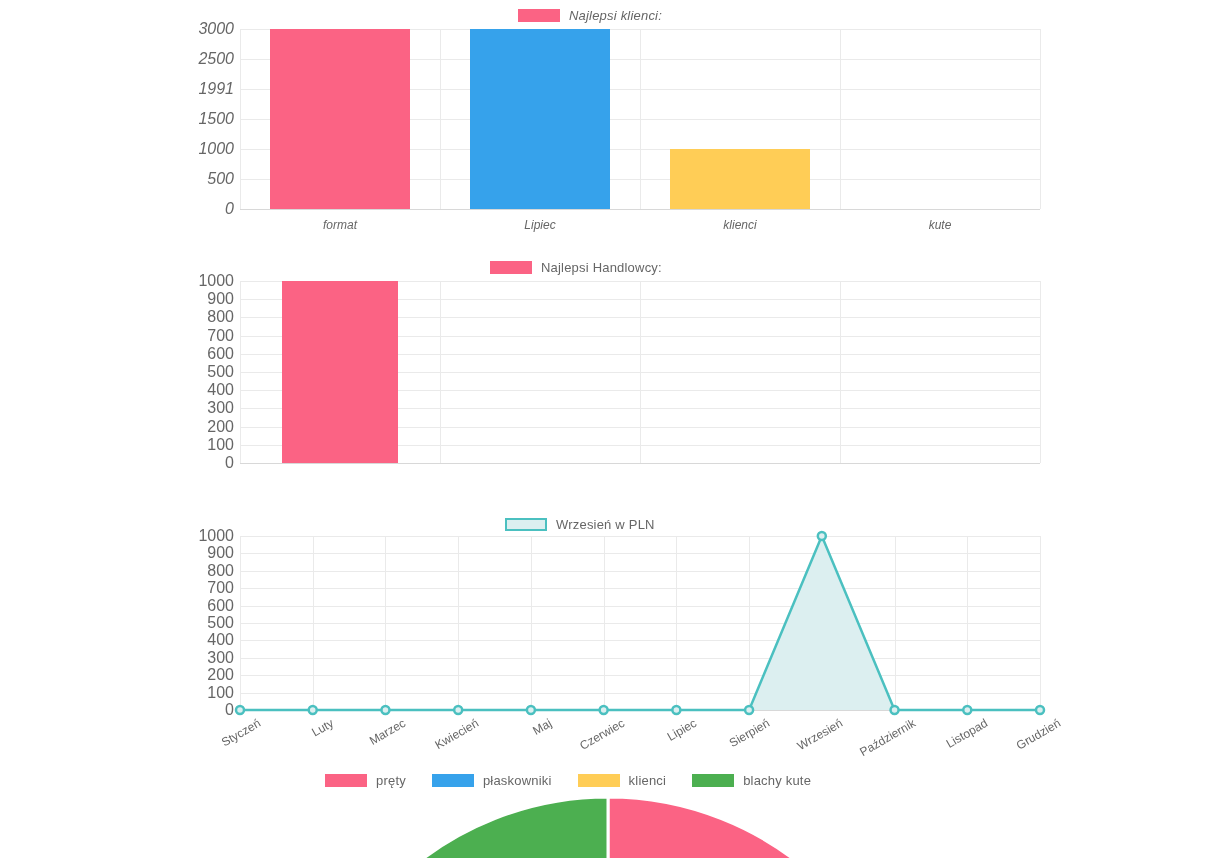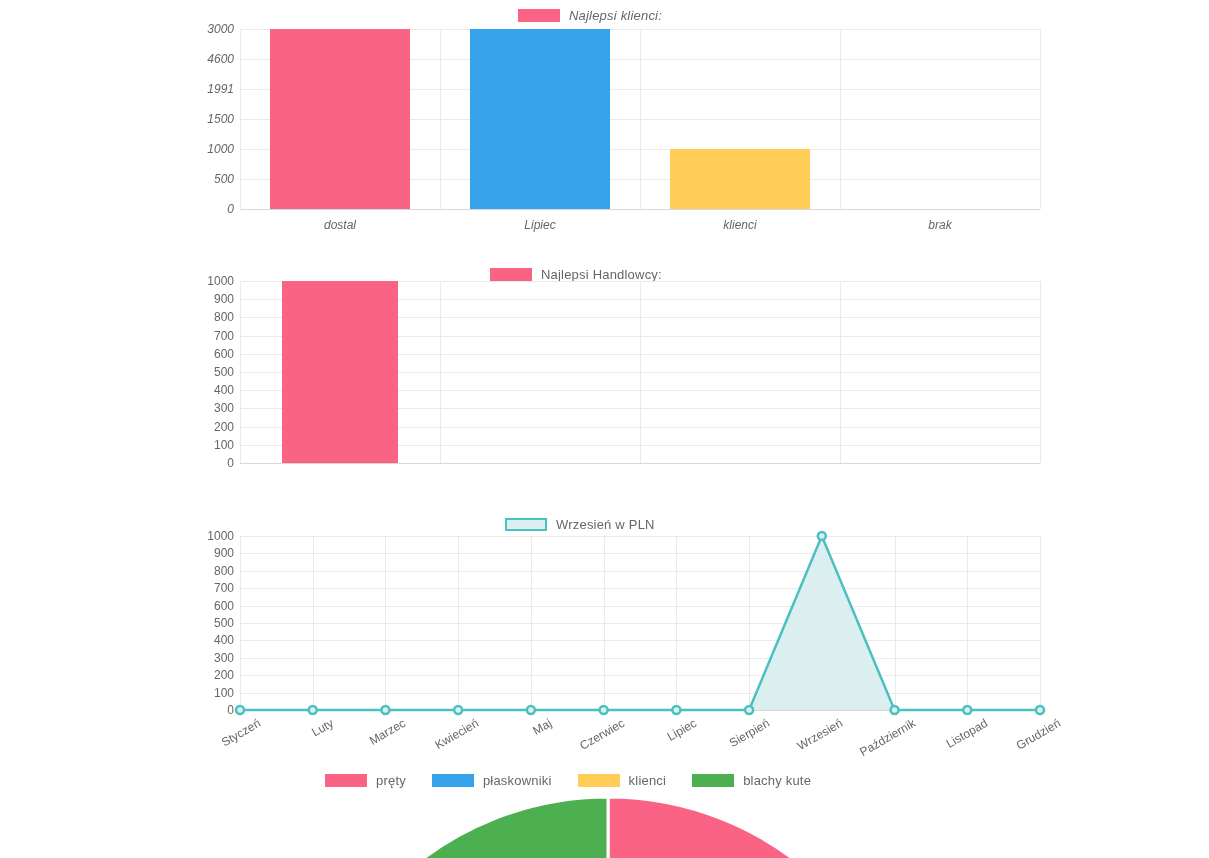"3000" .ytick { font-size: 12px -> 16px }
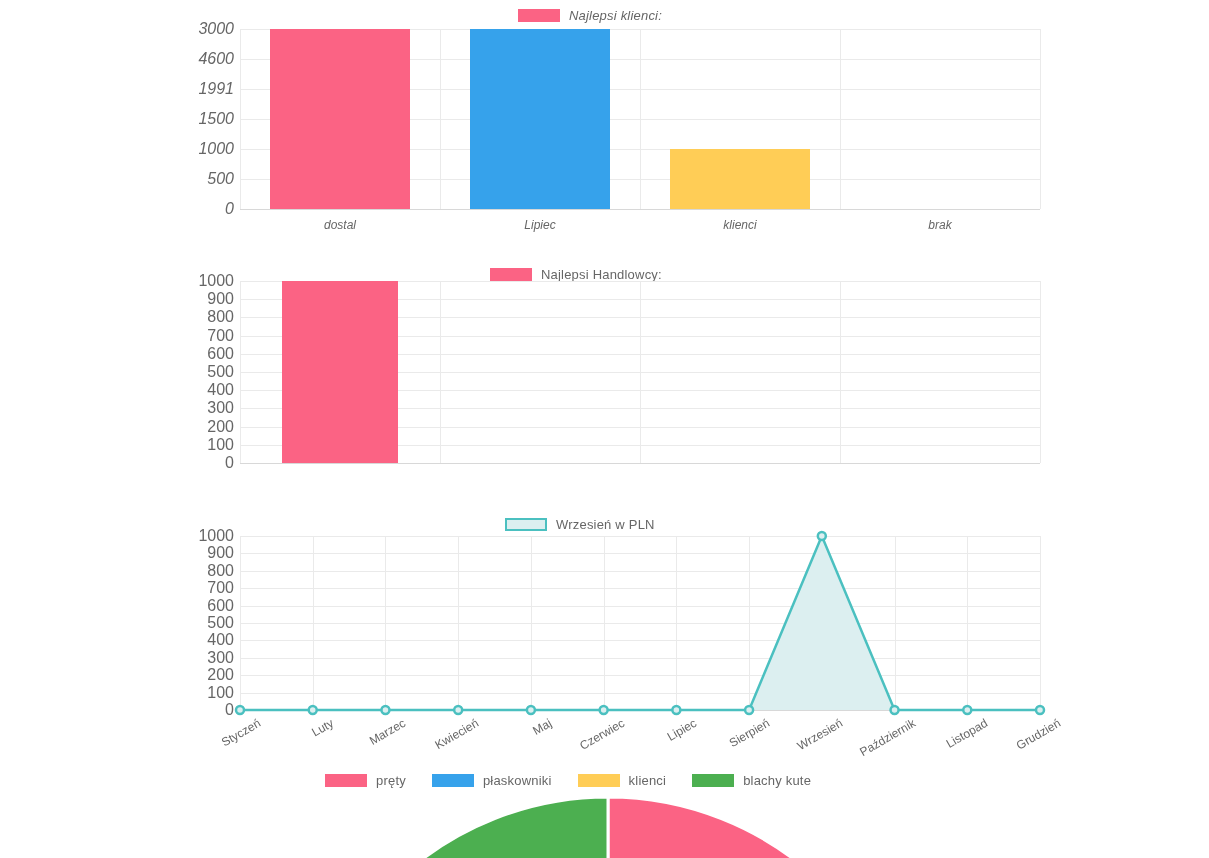"4600" div.ytick { text: 4600 -> 2500 }
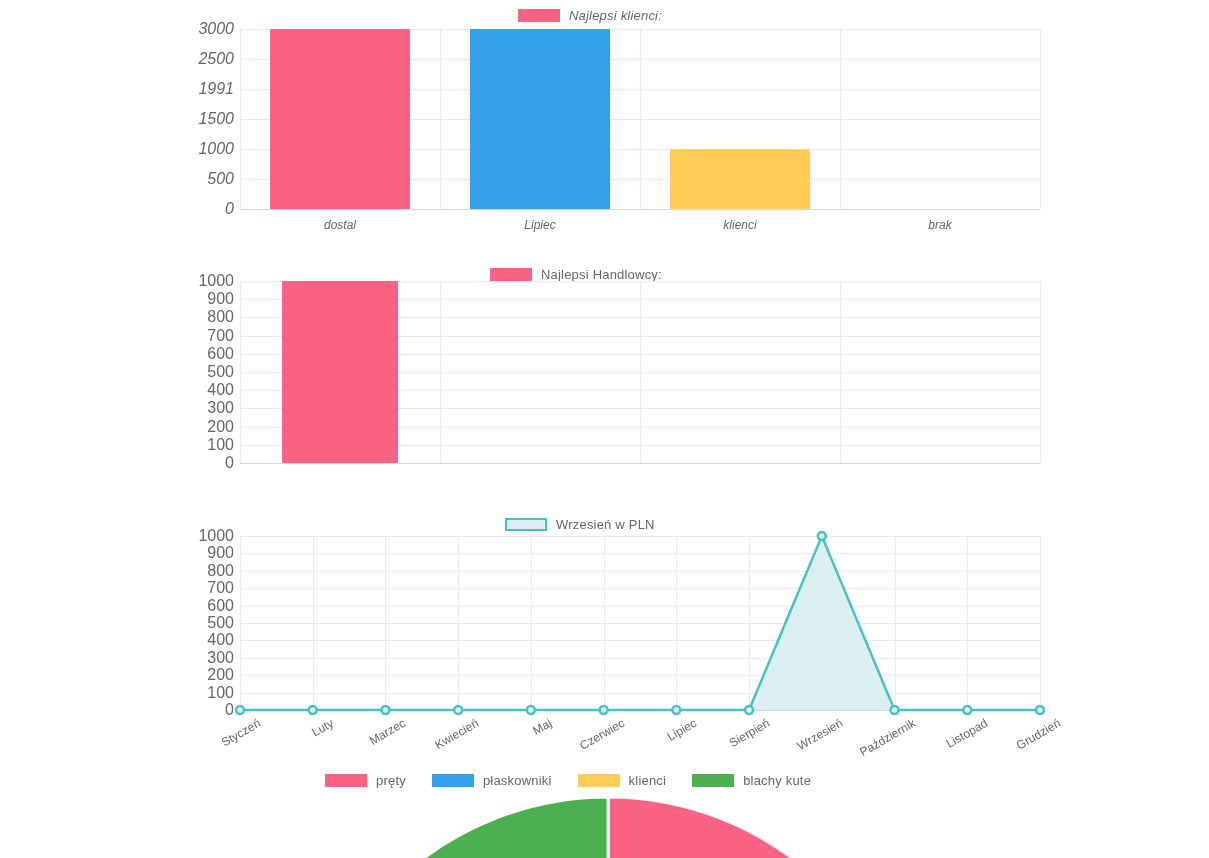"dostal" div.xtick { text: dostal -> format }
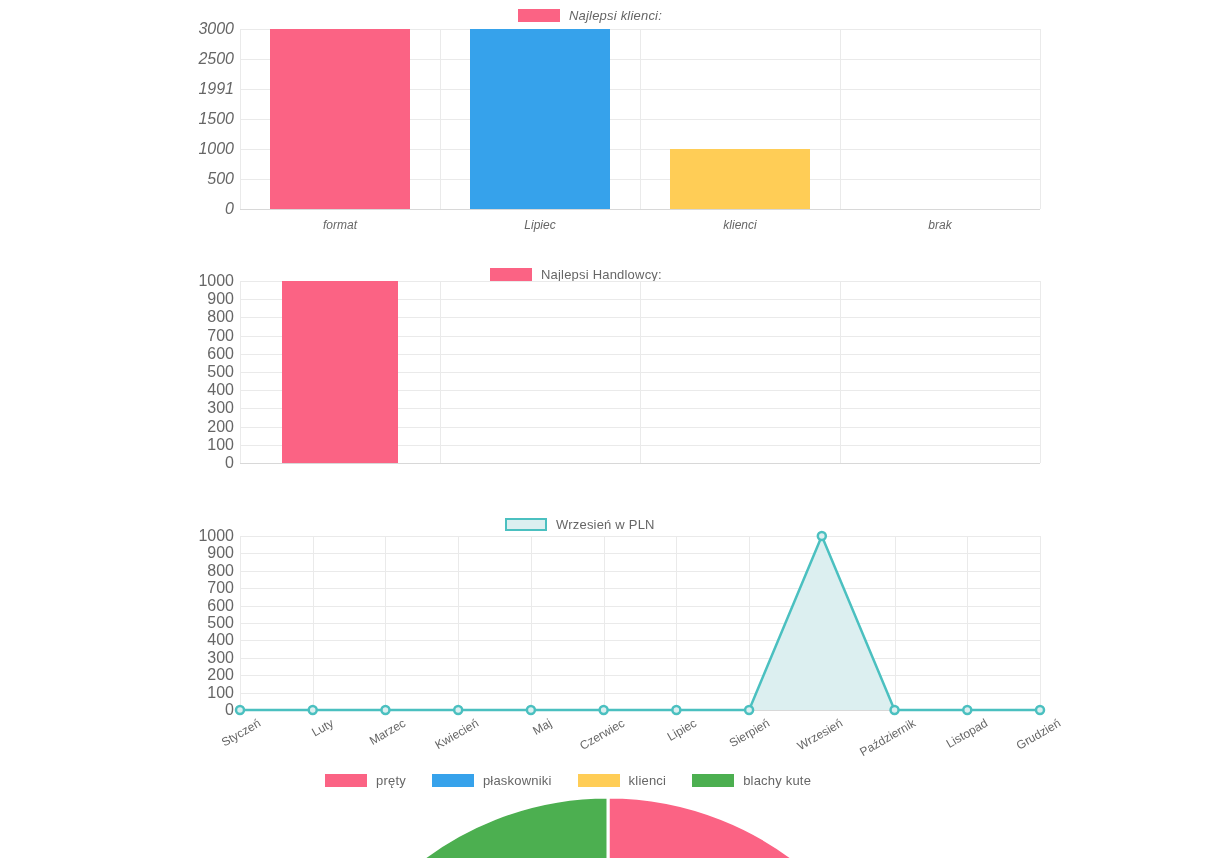"brak" div.xtick { text: brak -> kute }
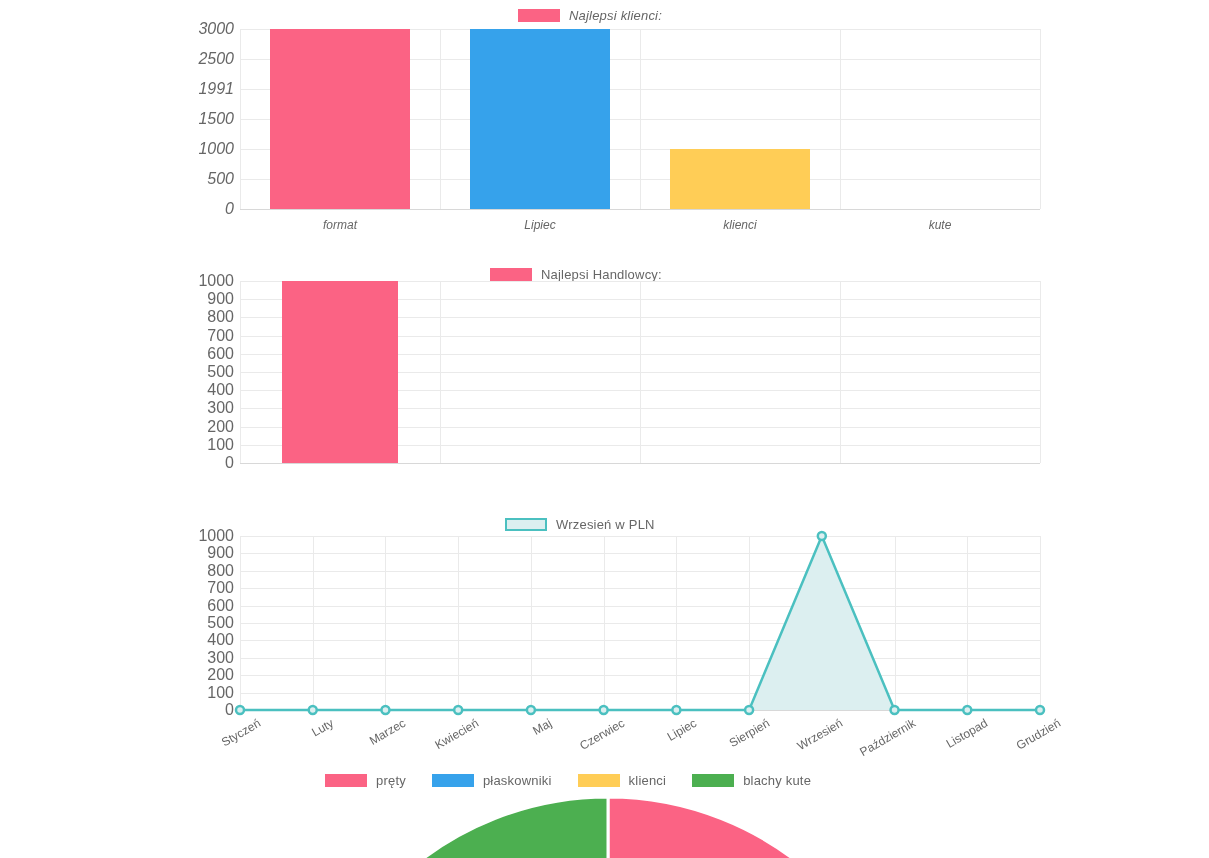"Najlepsi Handlowcy:" div.legend { top: 12px -> 5px }
